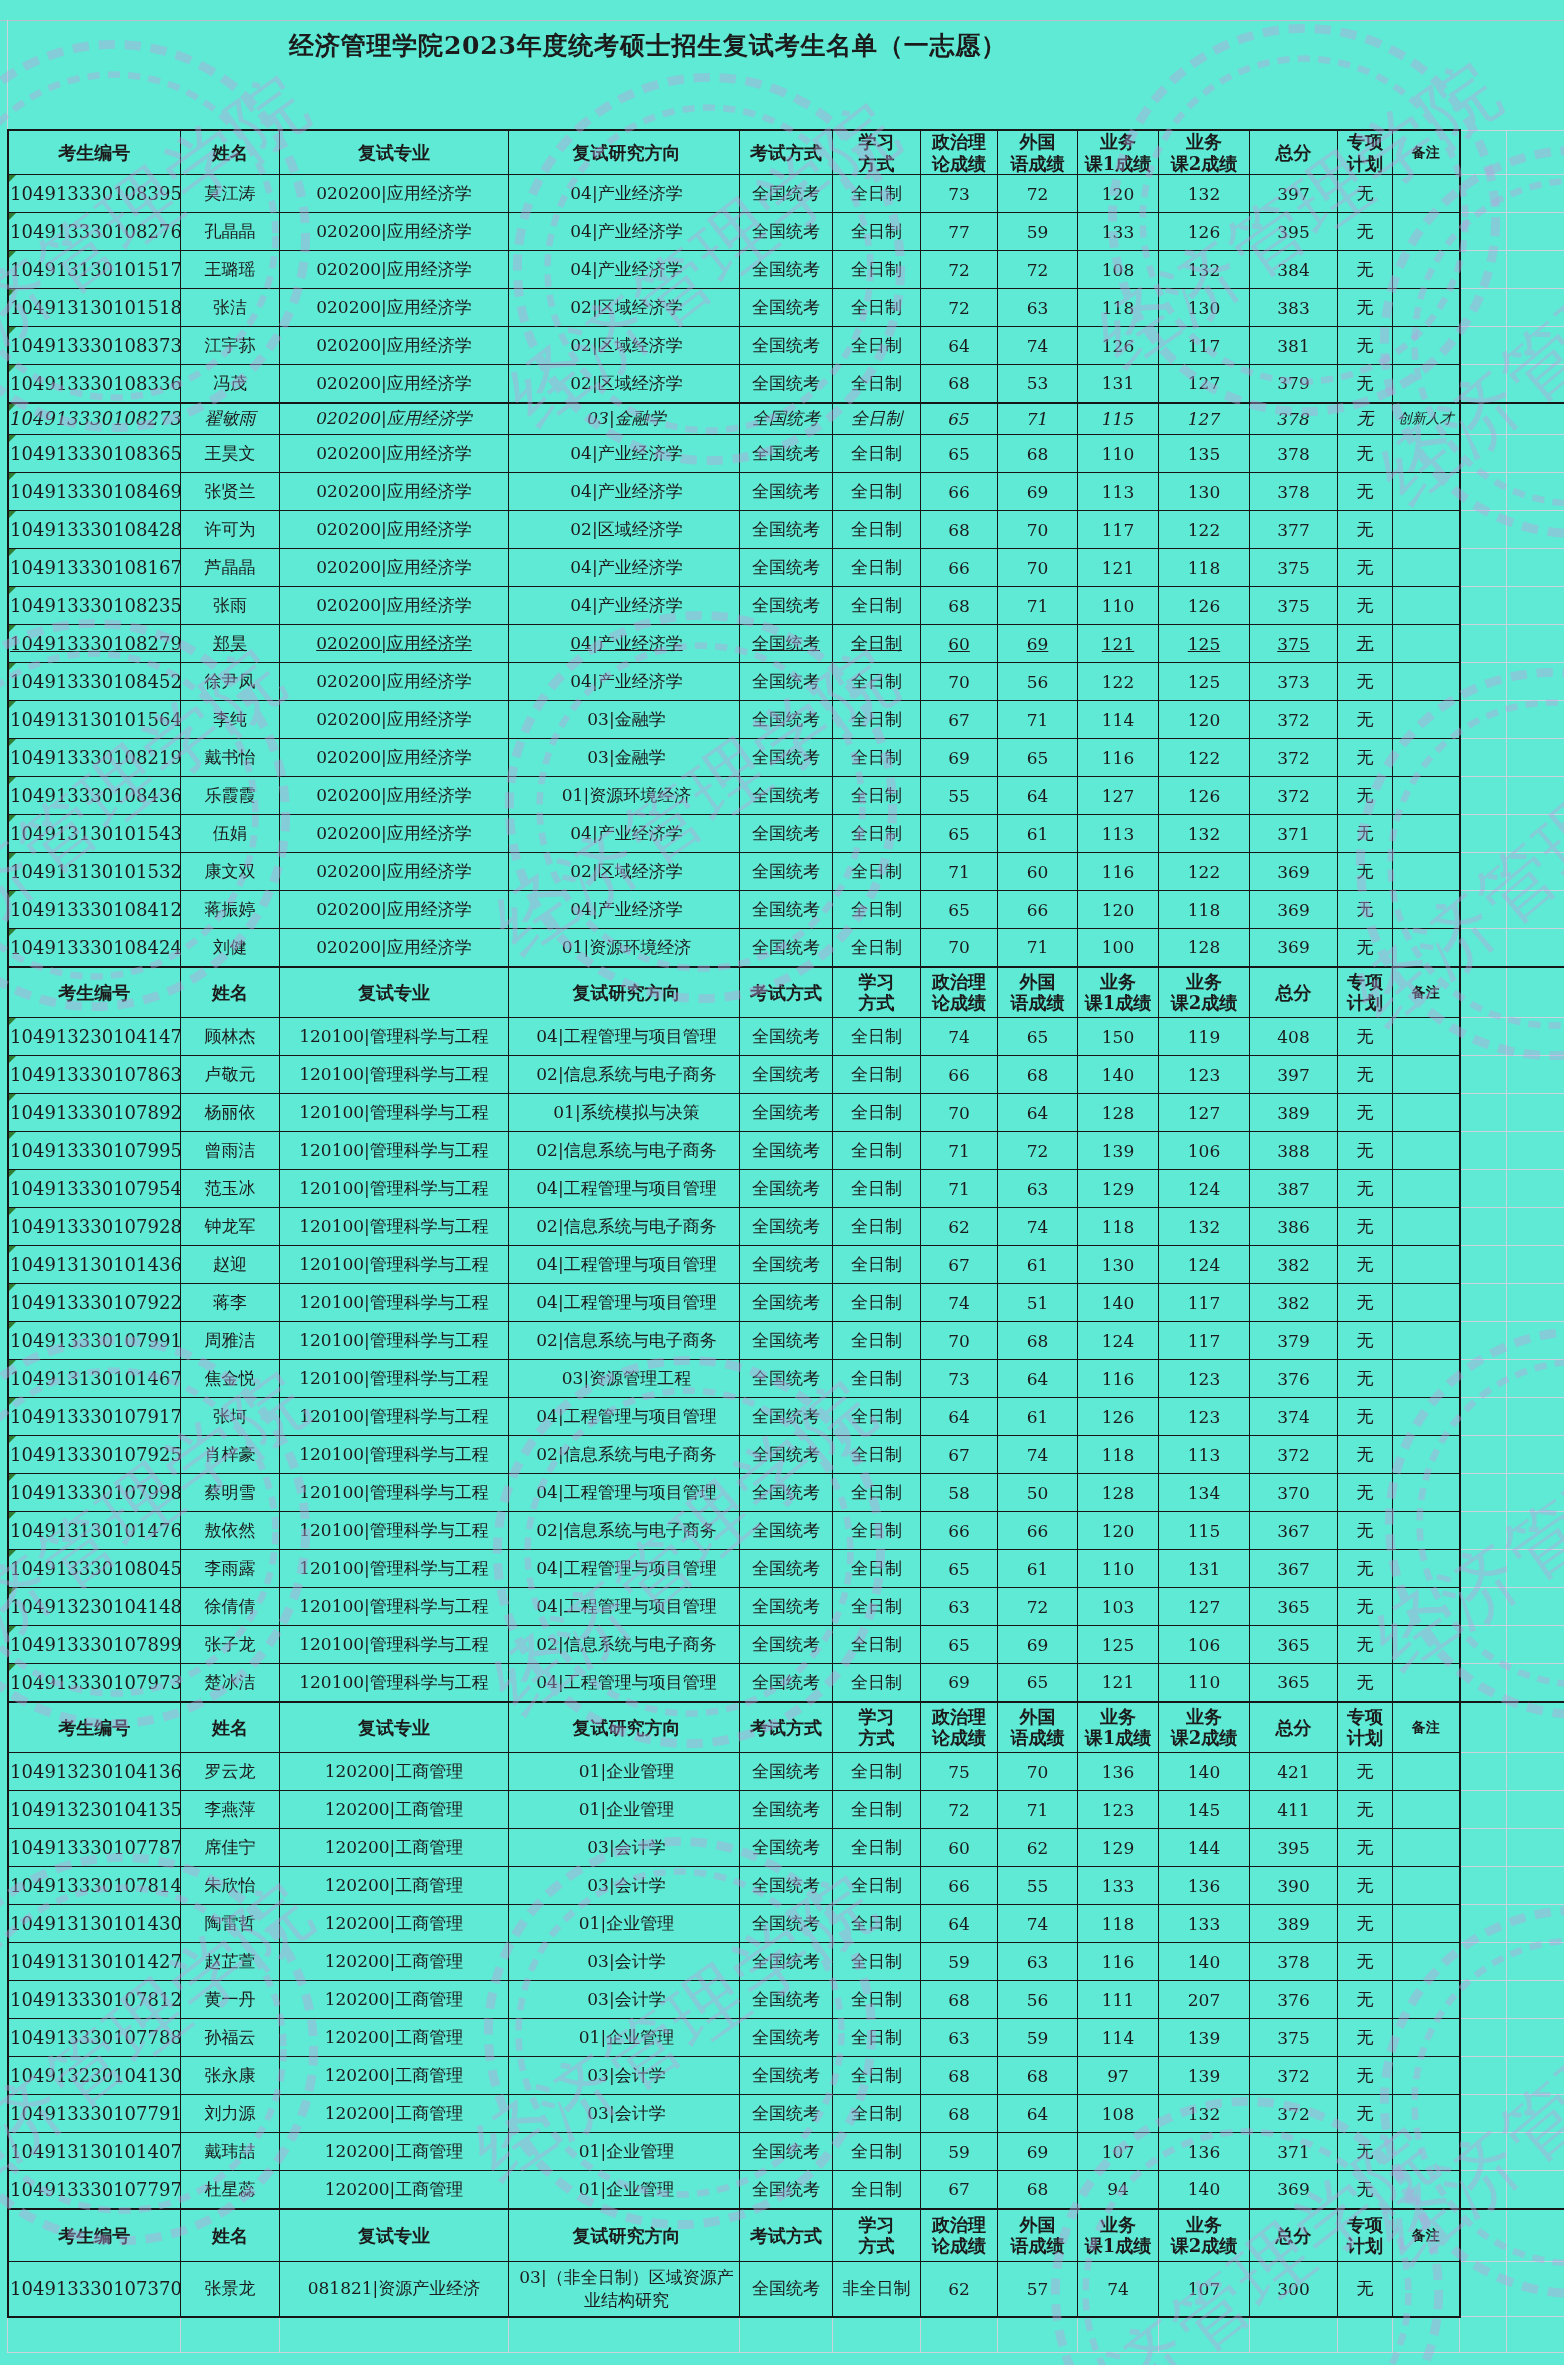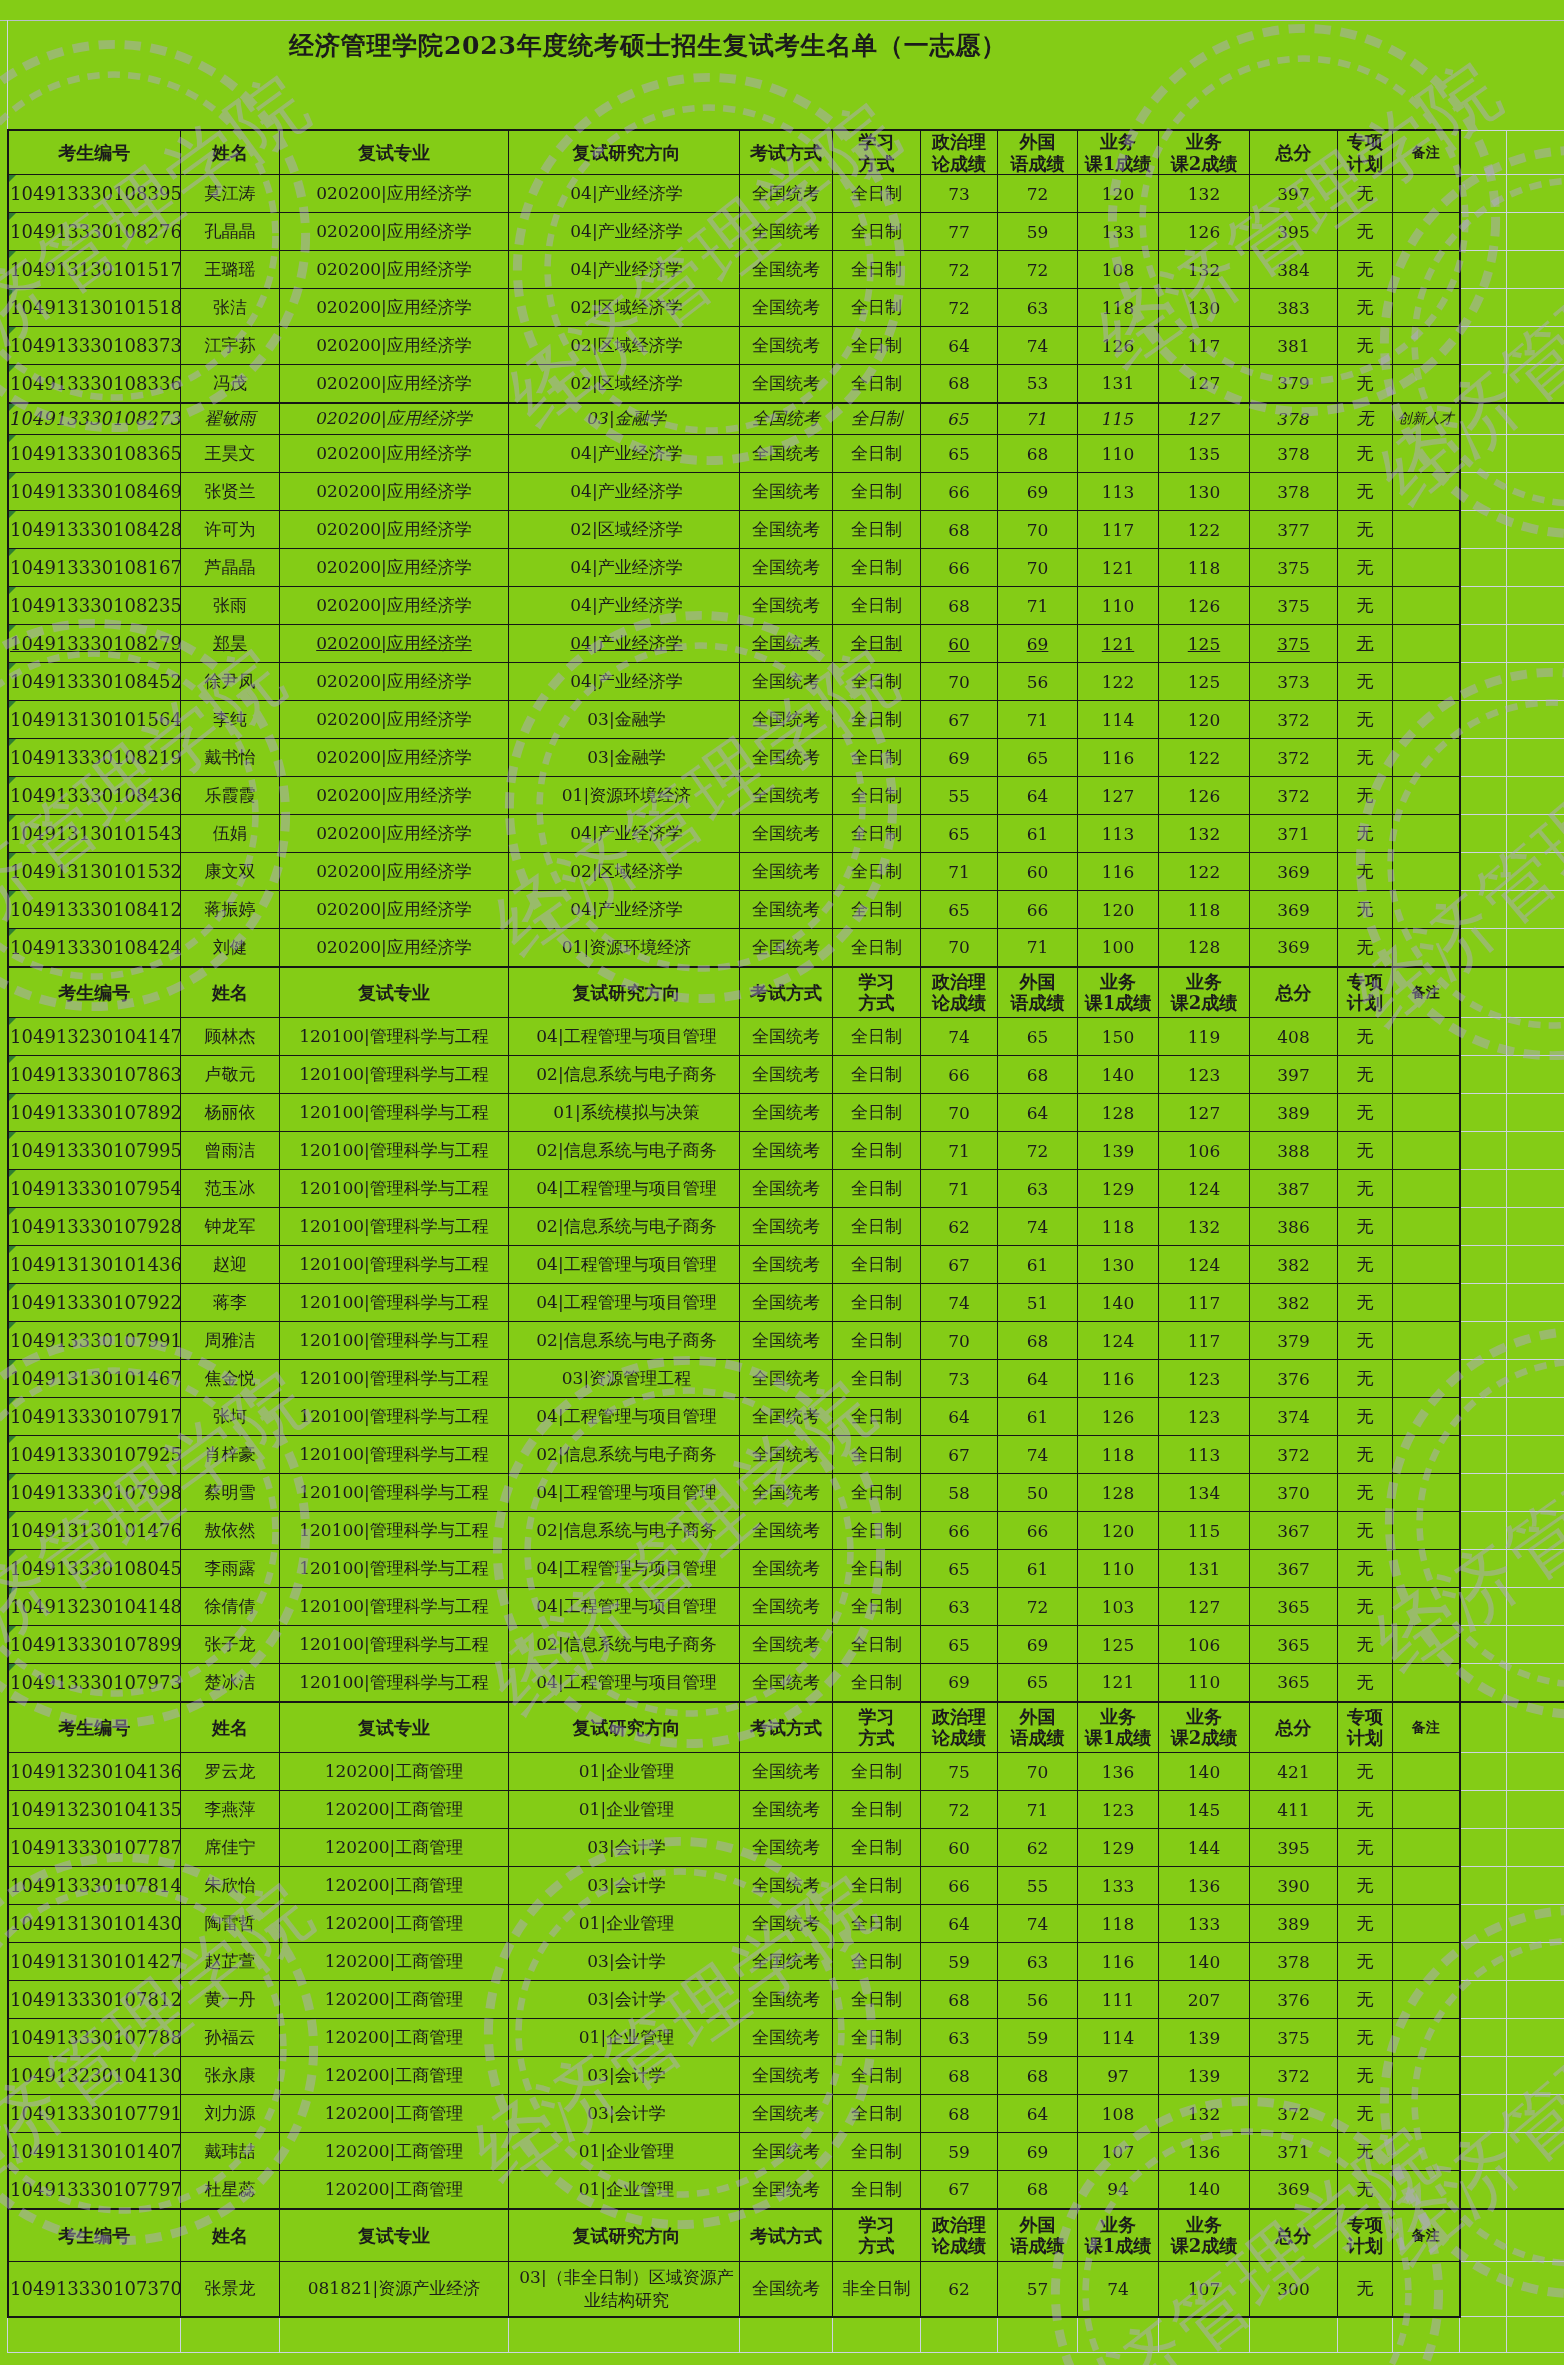"经济管理学院2023年度统考硕士招生复试考生名单（一志愿）" .page { background: #84cc16 -> #5eead4 }
